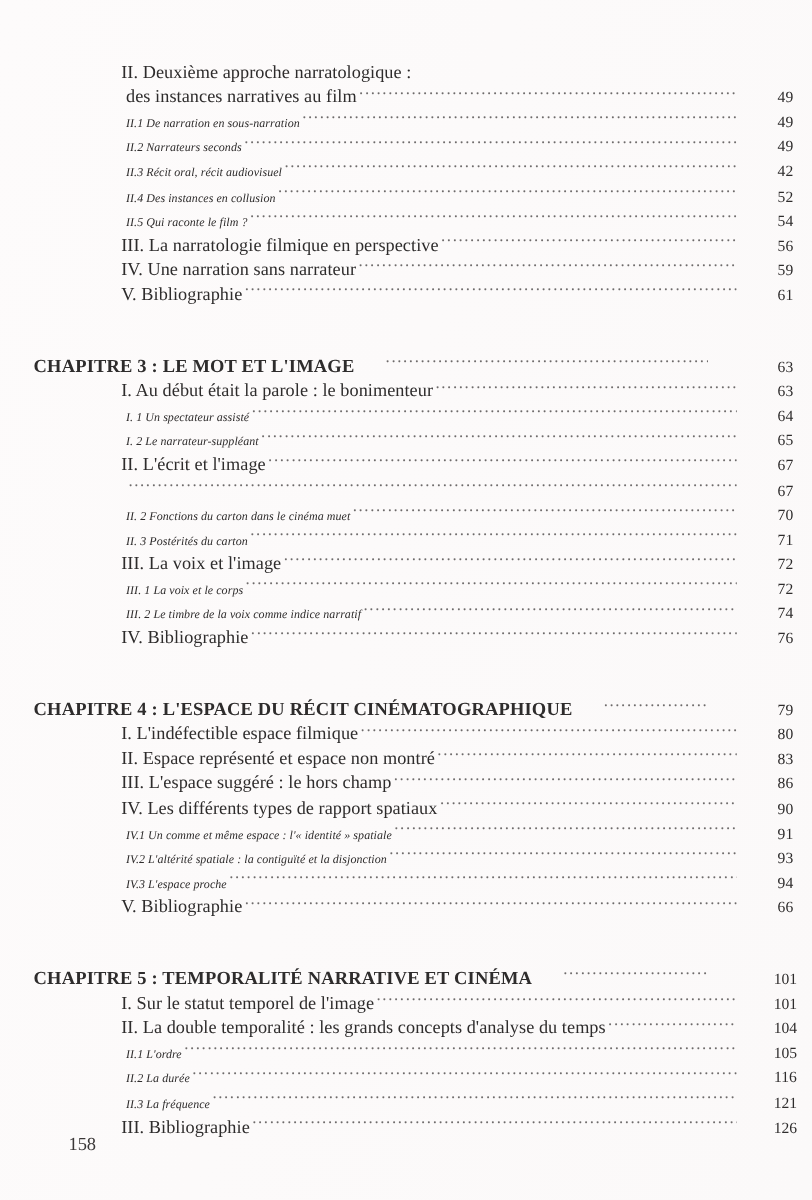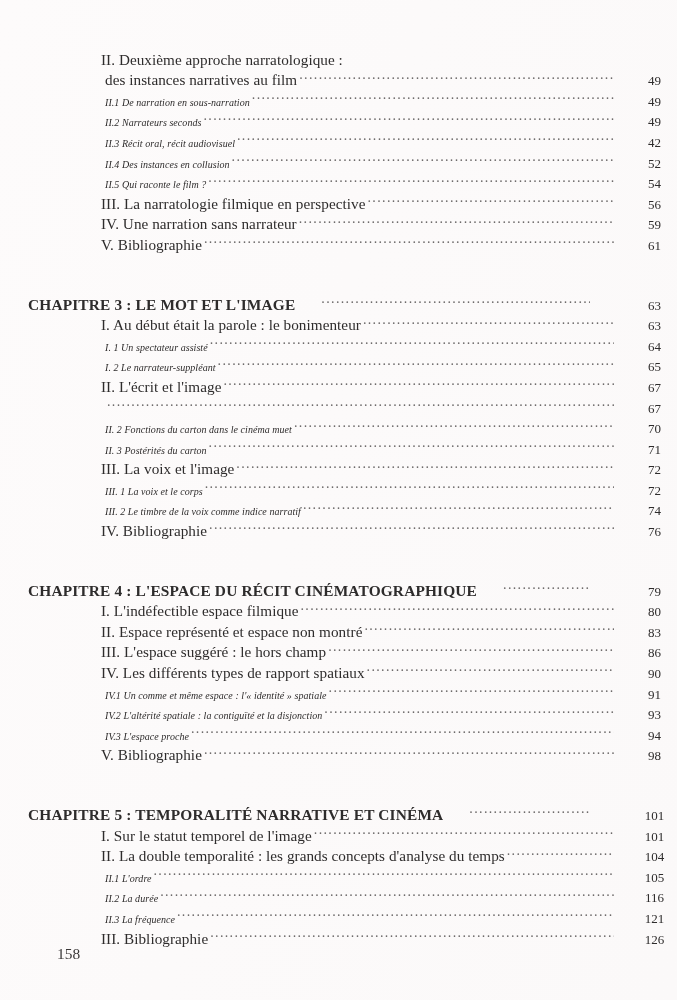"98" span.pageno { text: 98 -> 66 }
